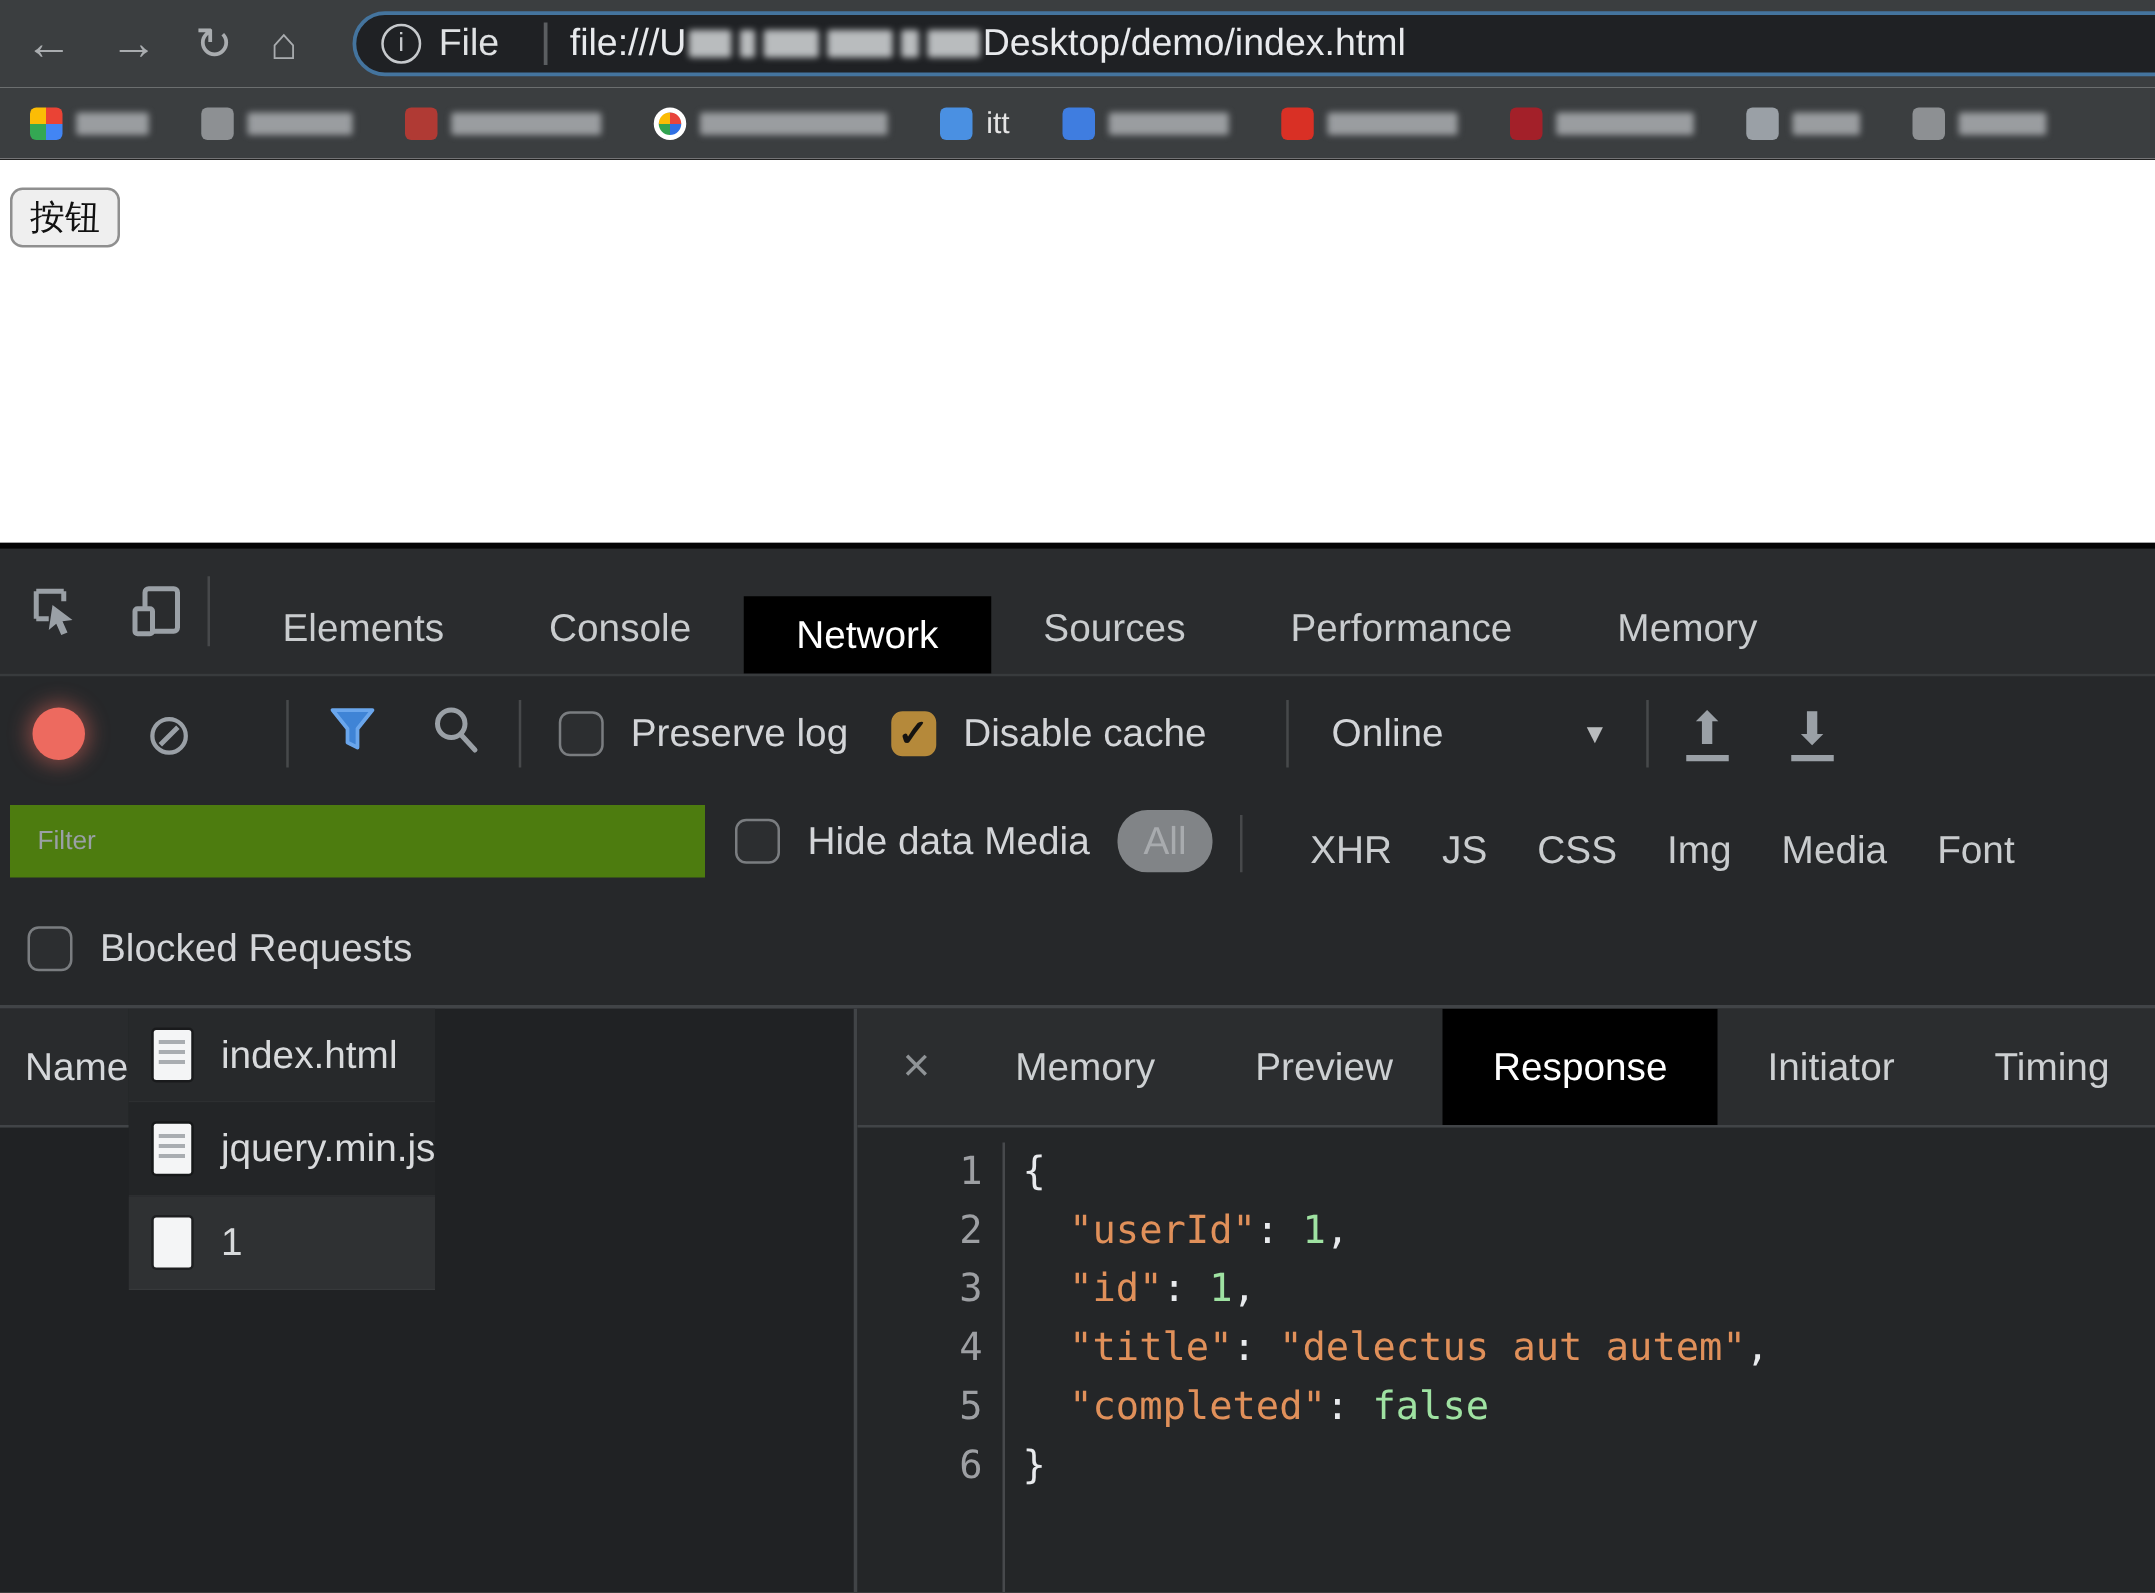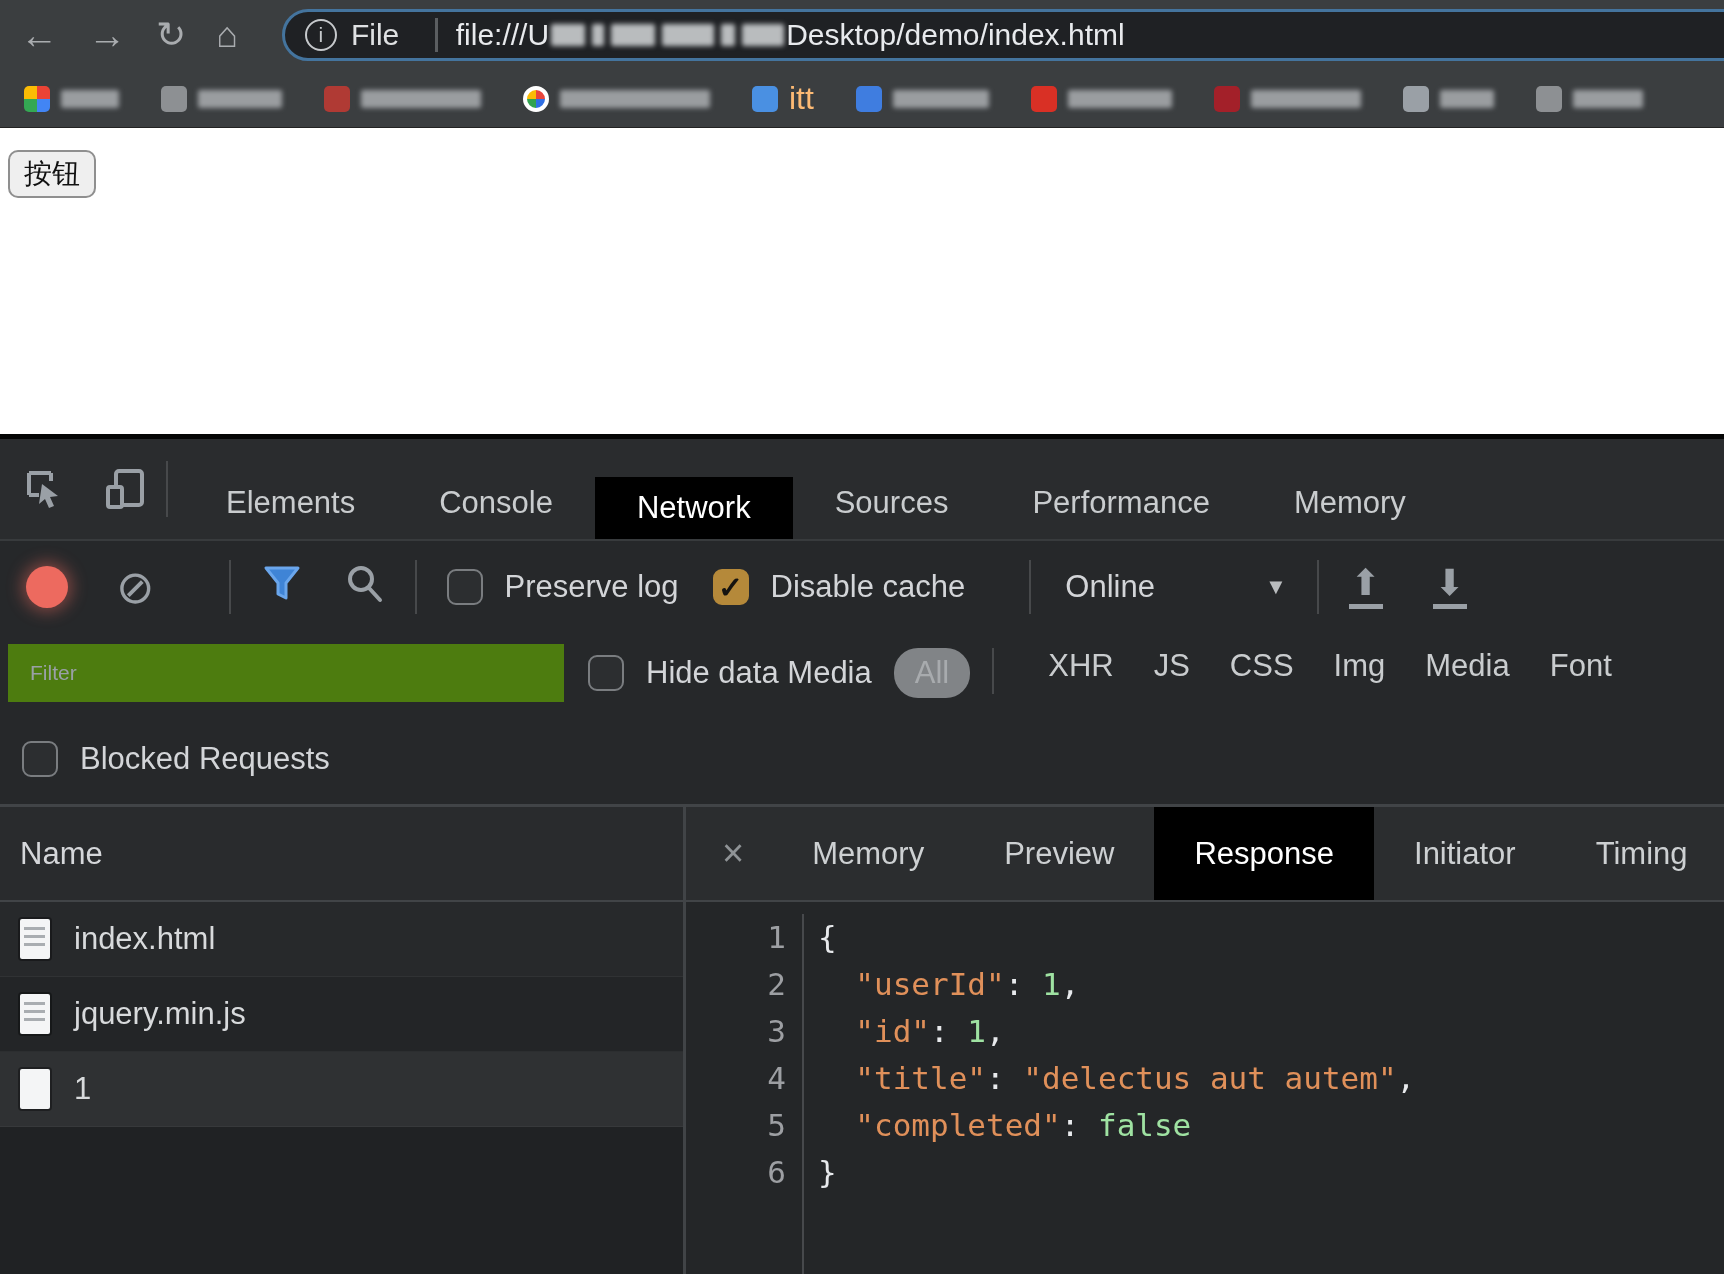"itt" .bm-text { color: #fdba74 -> #e5e5e5; font-size: 32px -> 24px }
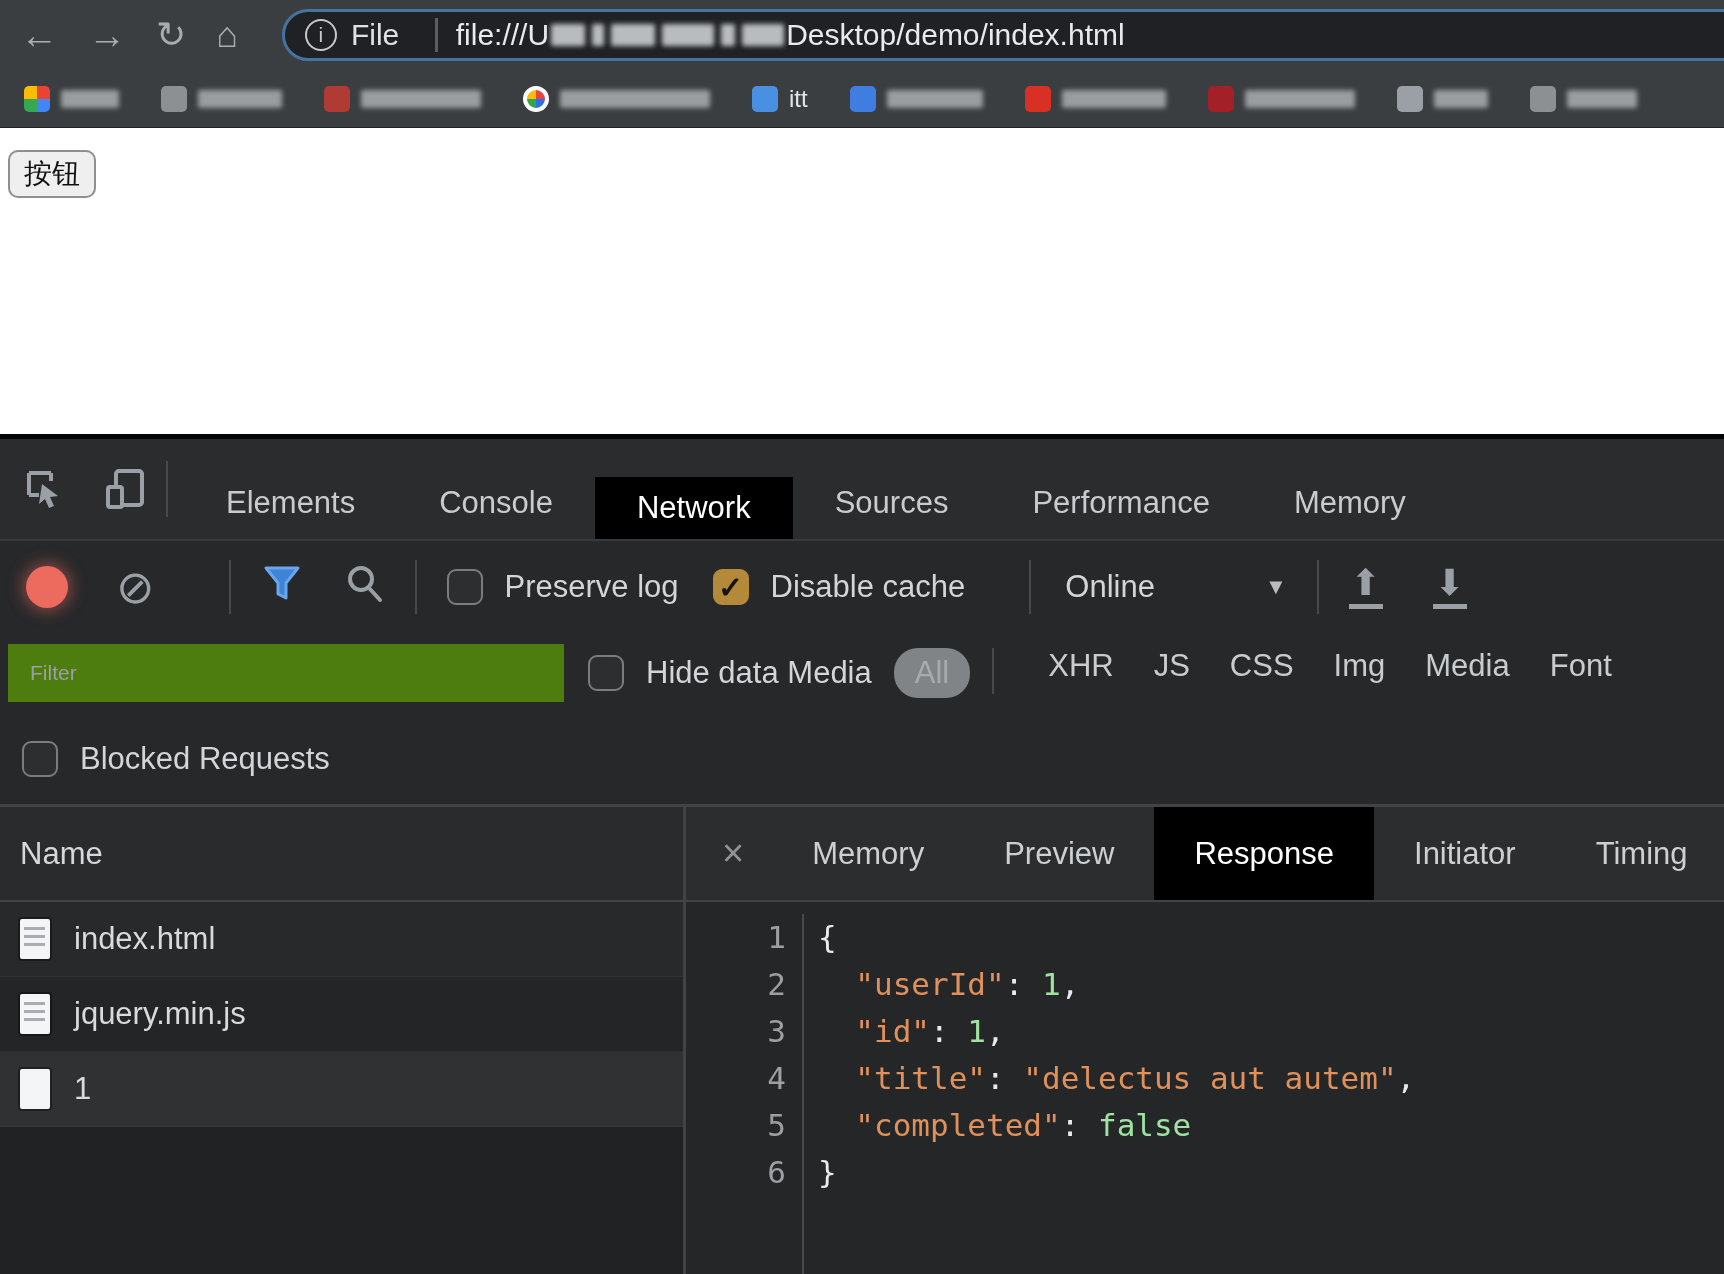"All" span { align-items: flex-start -> flex-end }
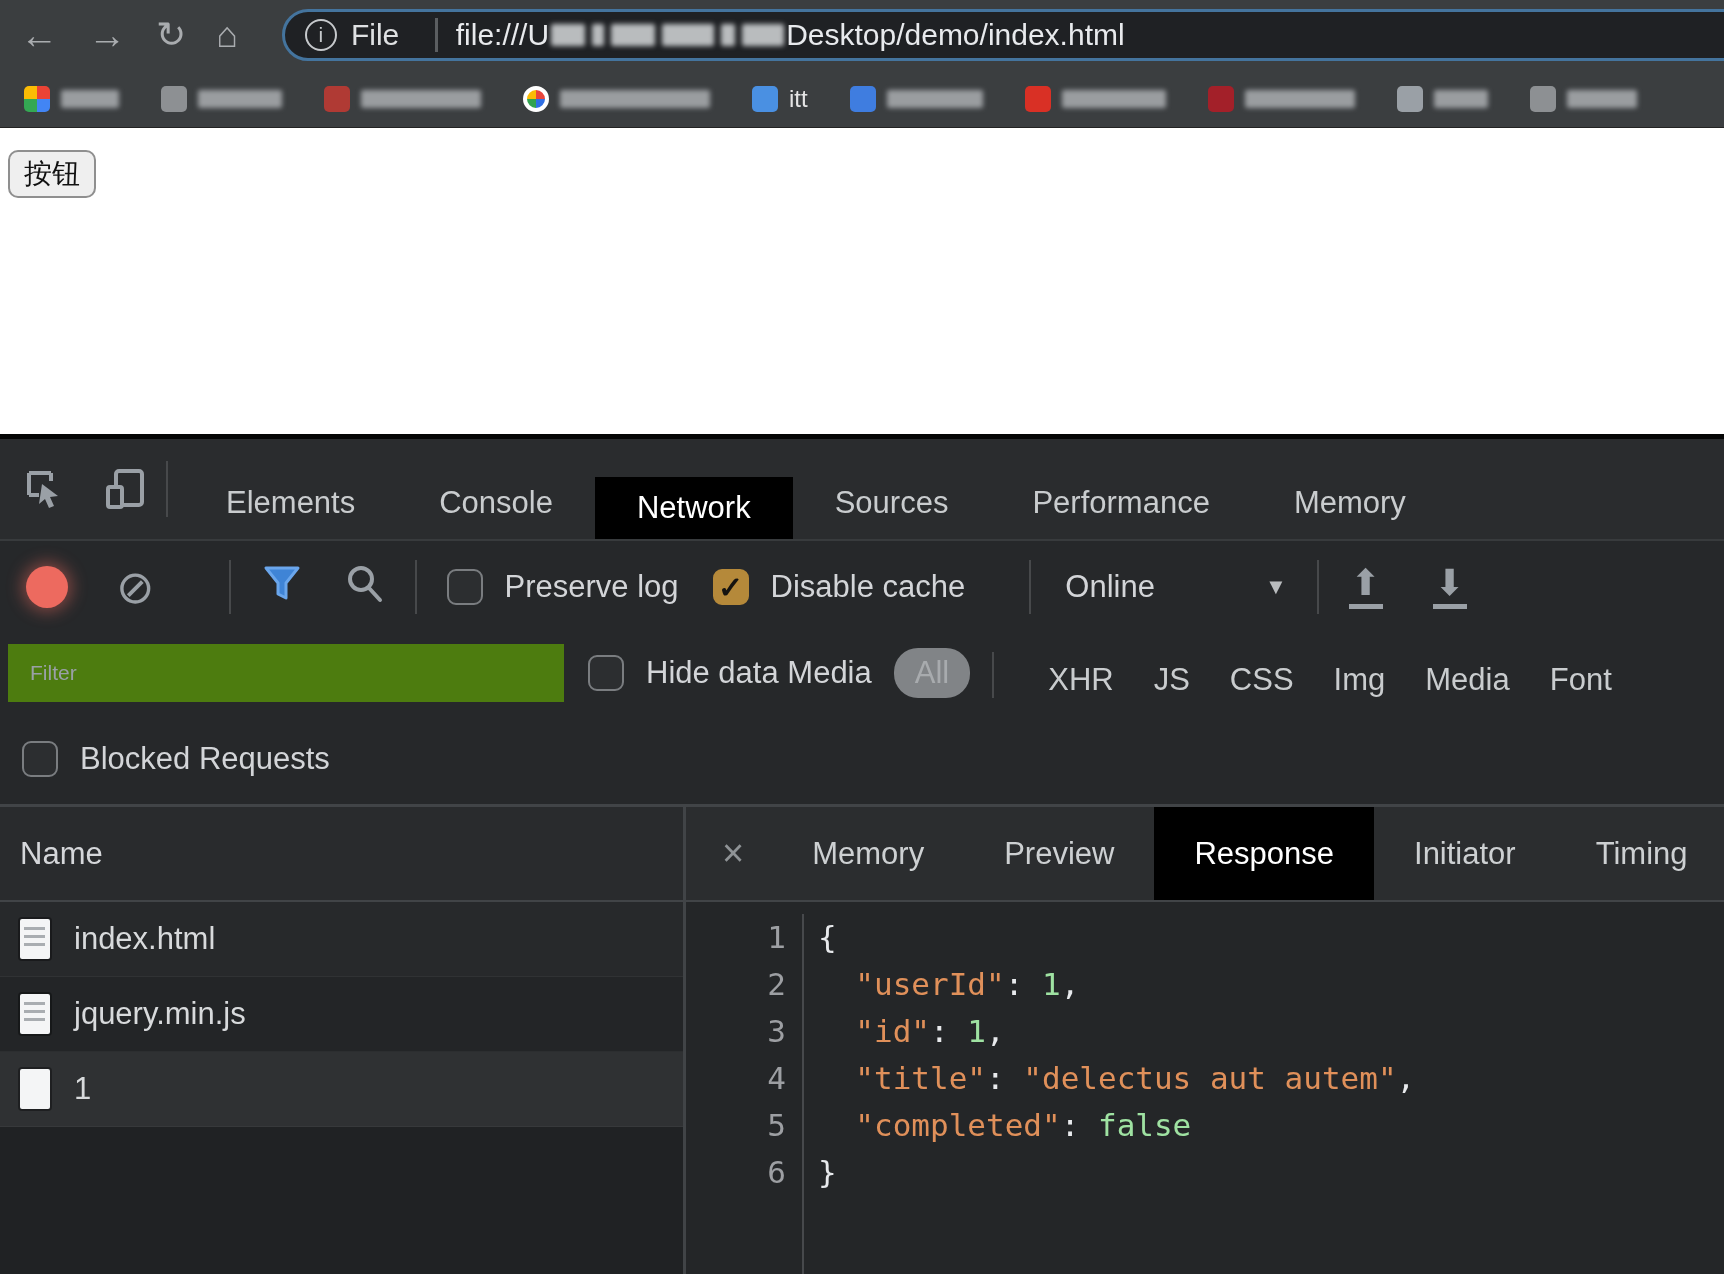"Name" .panel-left { flex-direction: column -> none }
